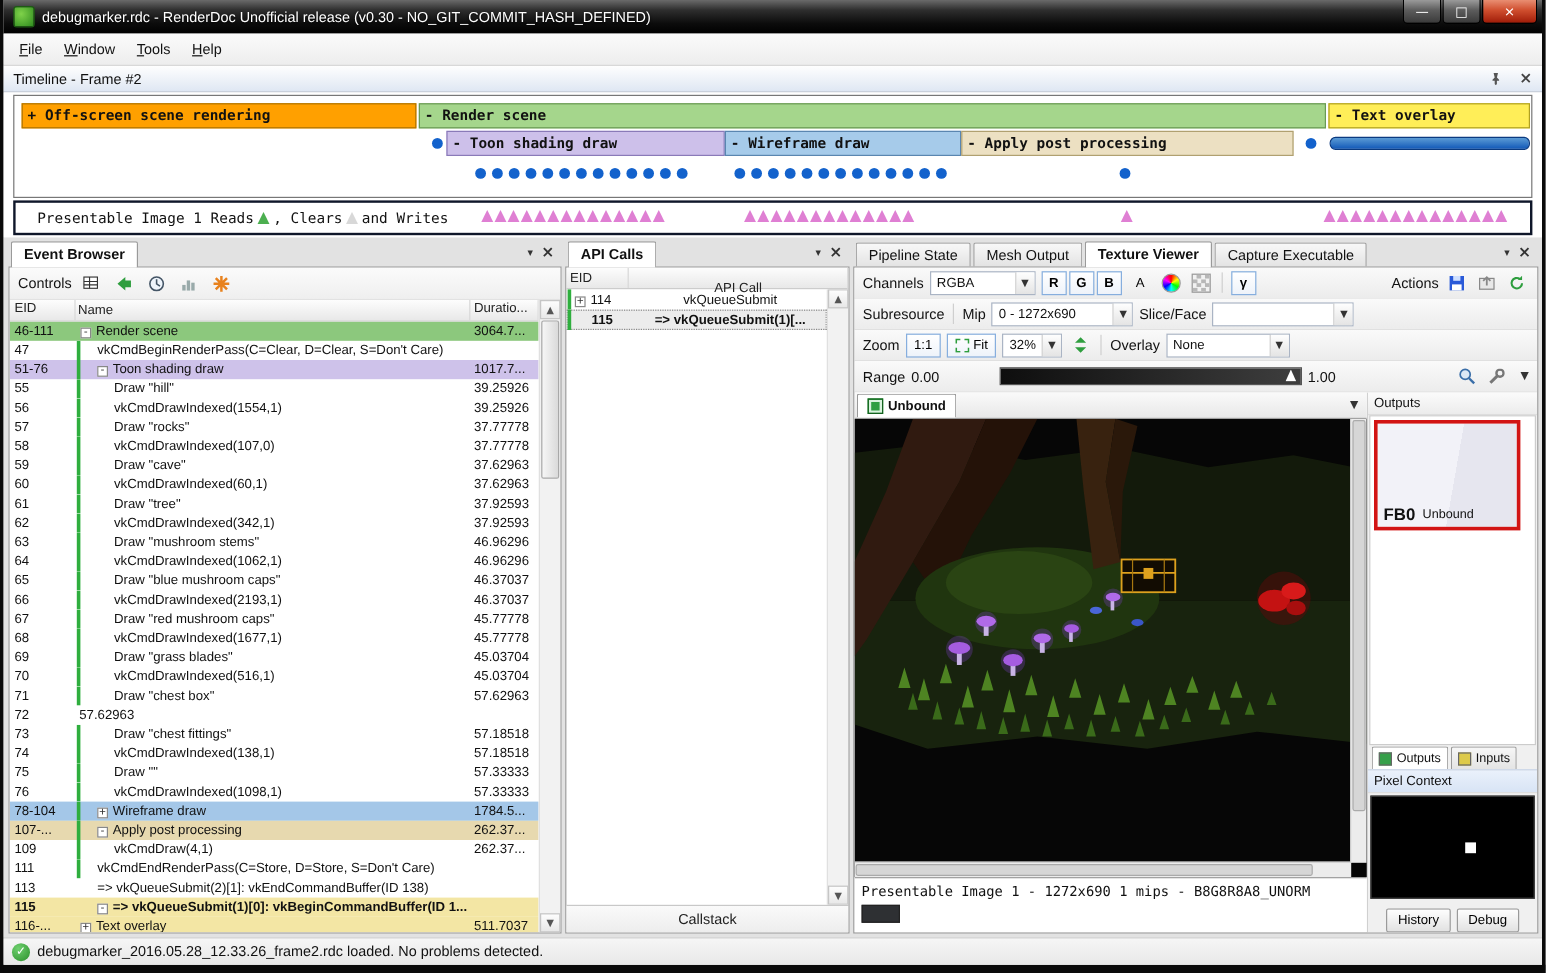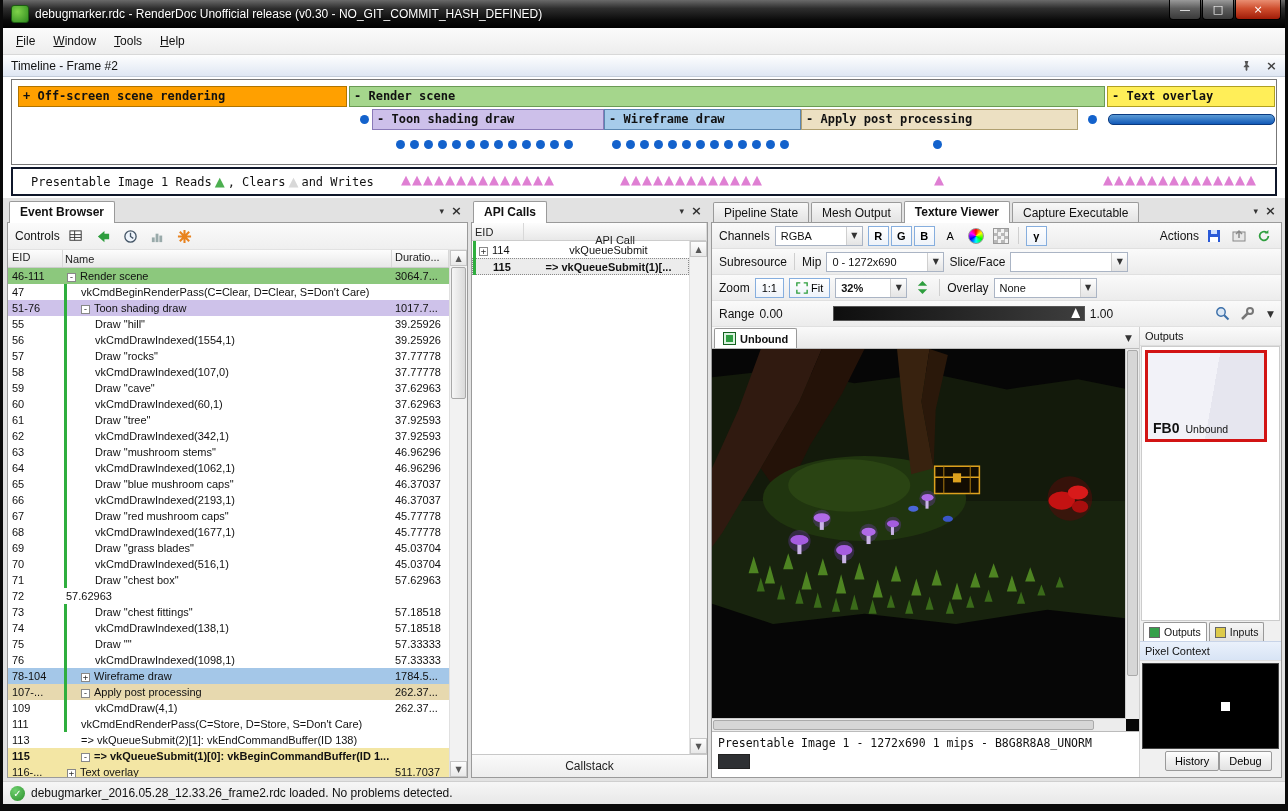"32%" div.dropdown { font-weight: bold -> none; width: 72px -> 50px }
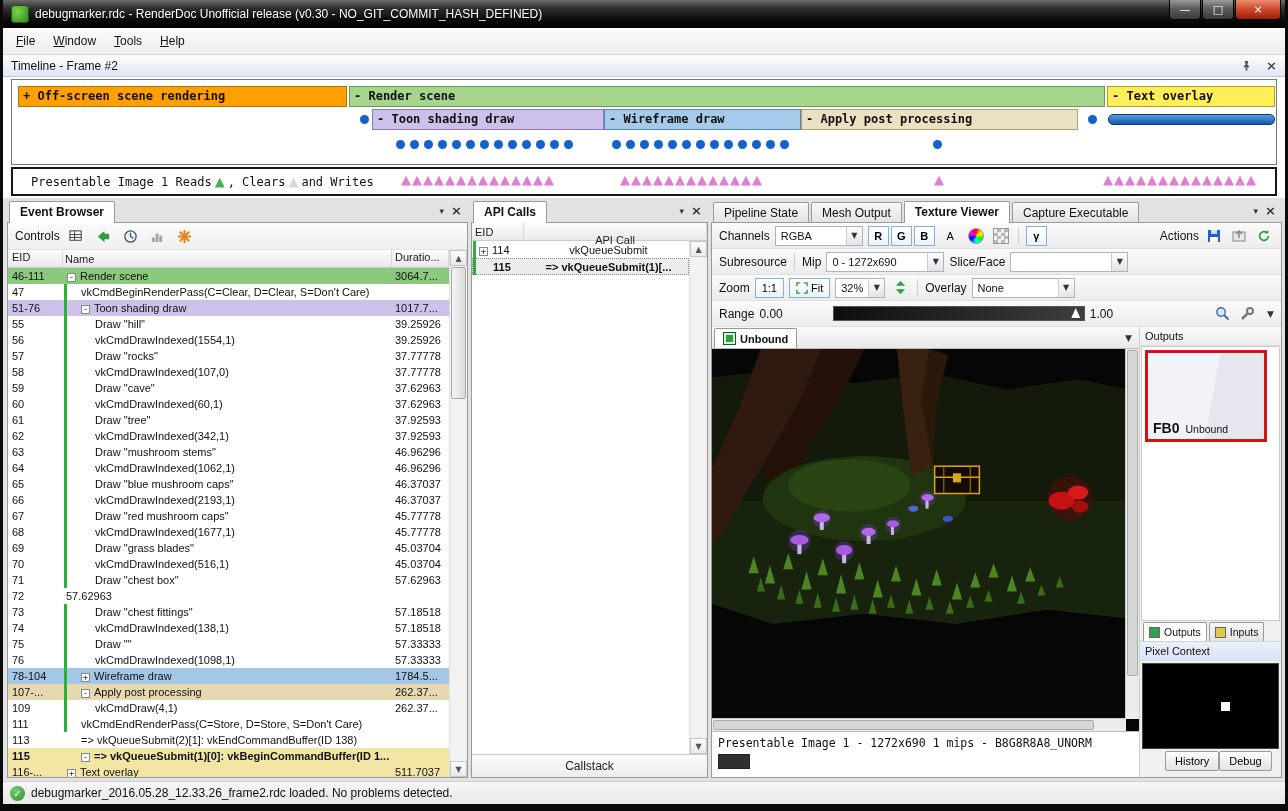"History" .side-buttons { align-items: flex-start -> flex-end; padding: 0 25px -> 0 15px }
